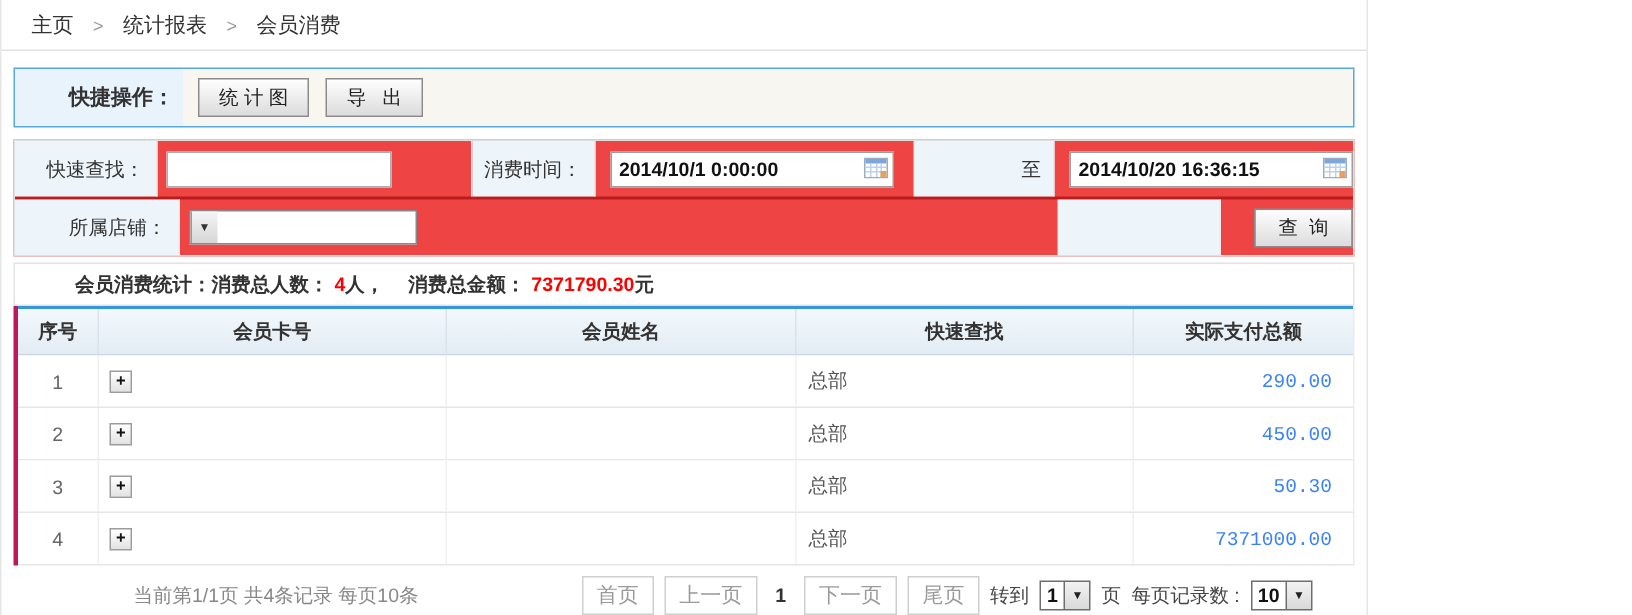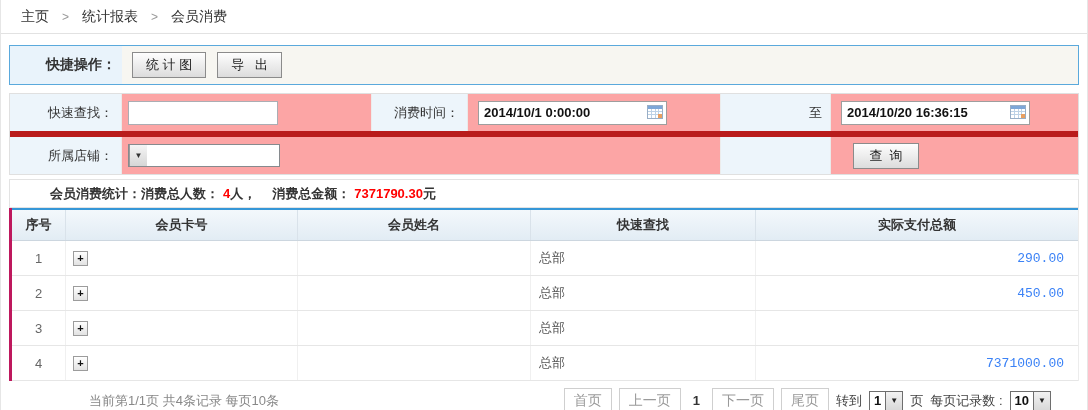"主页" .page { width: 1088px -> 912px }
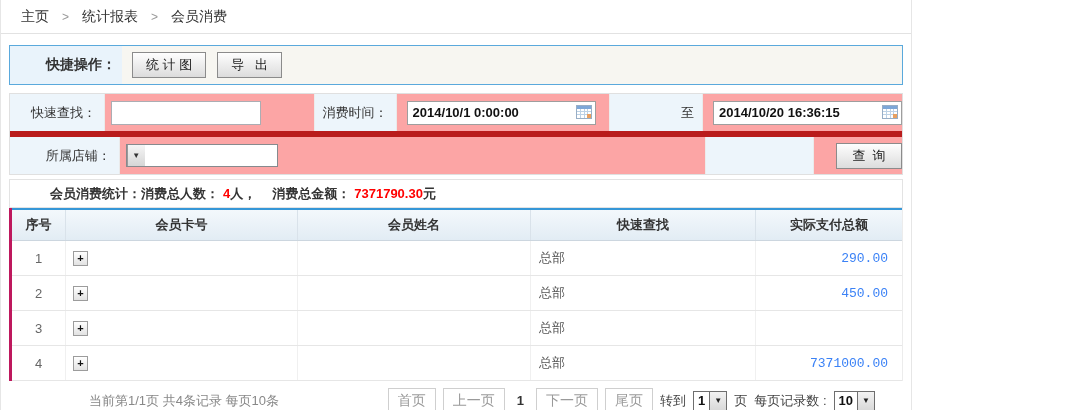"快速查找：" .filters { background: #fca5a5 -> #ef4444 }
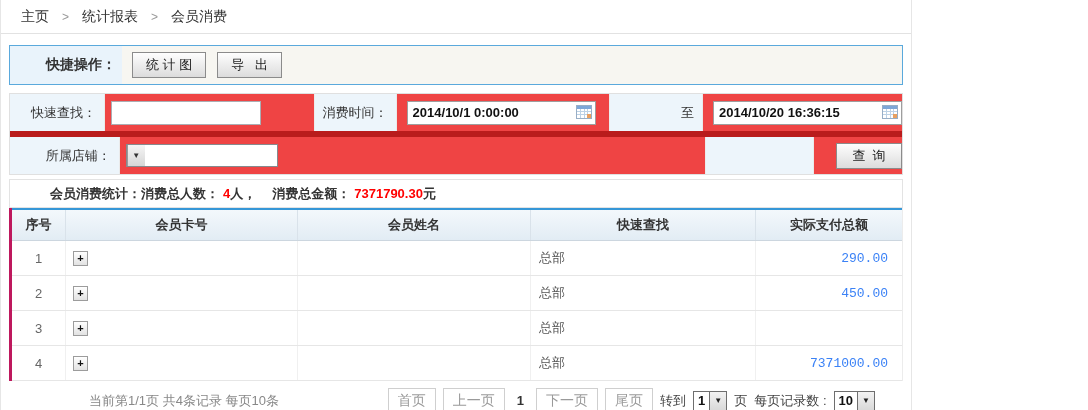"所属店铺：" .frow + .frow { border-top: 6px solid #b91c1c -> 2px solid #b91c1c }
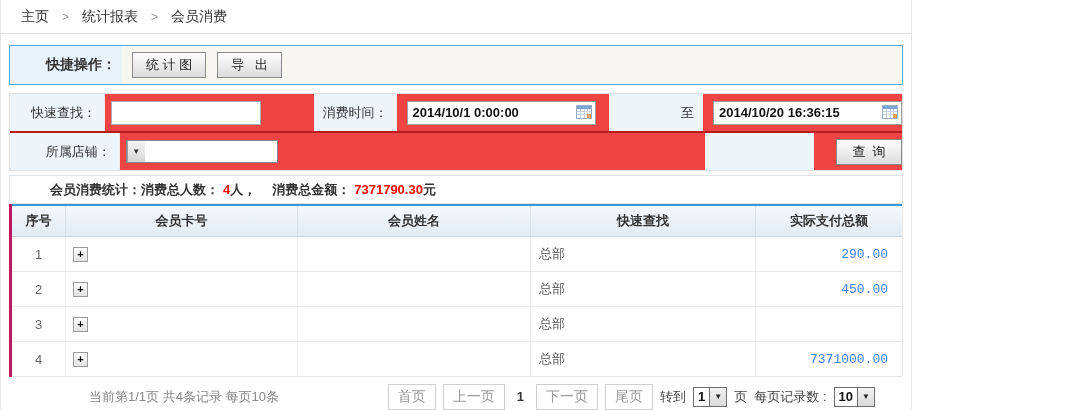"50.30" div.td { html: none -> <div>50.30</div> }
